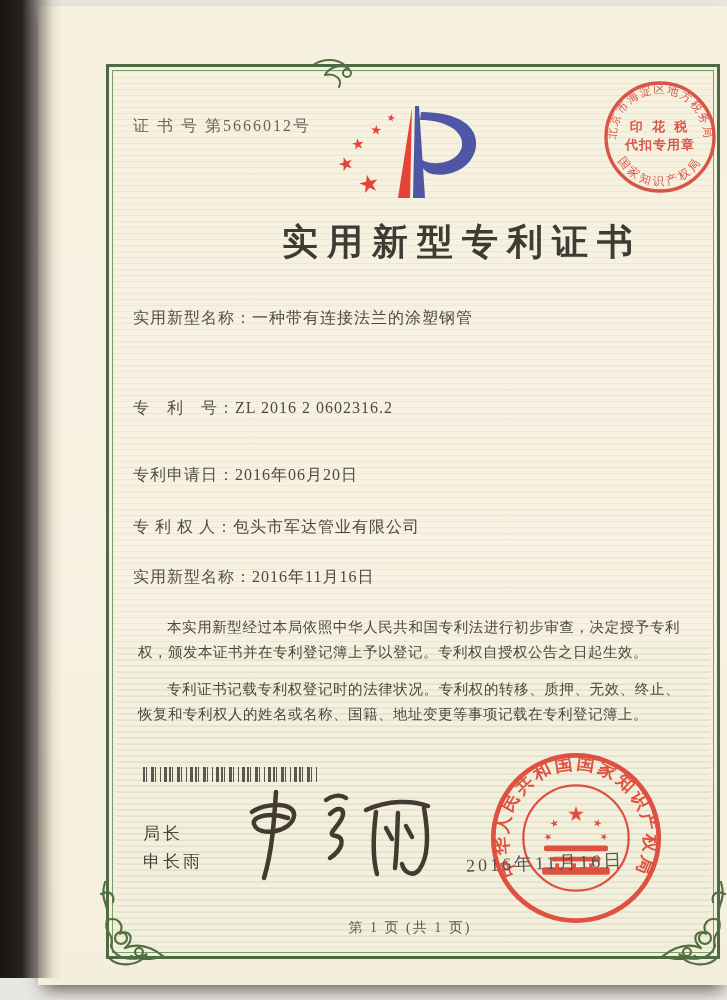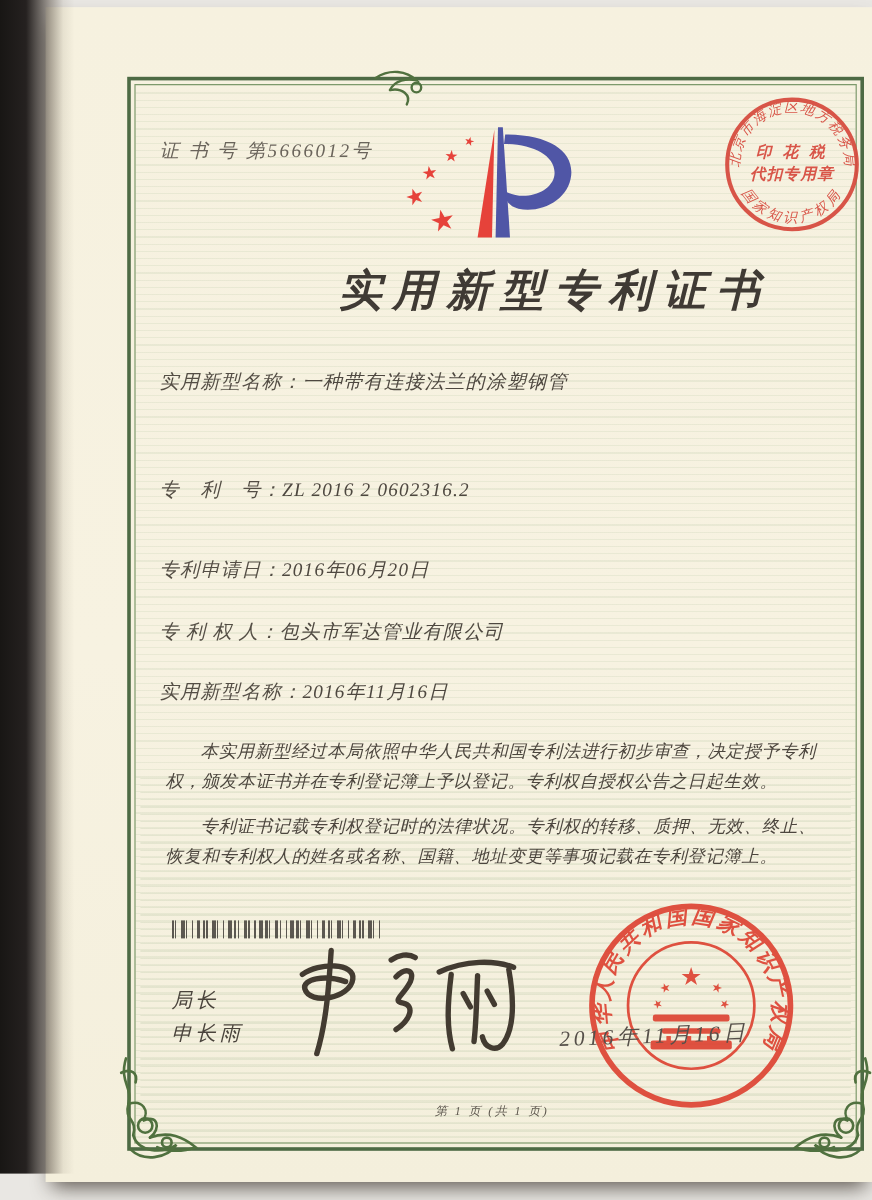"证 书 号 第5666012号" .stage { font-style: italic -> none }
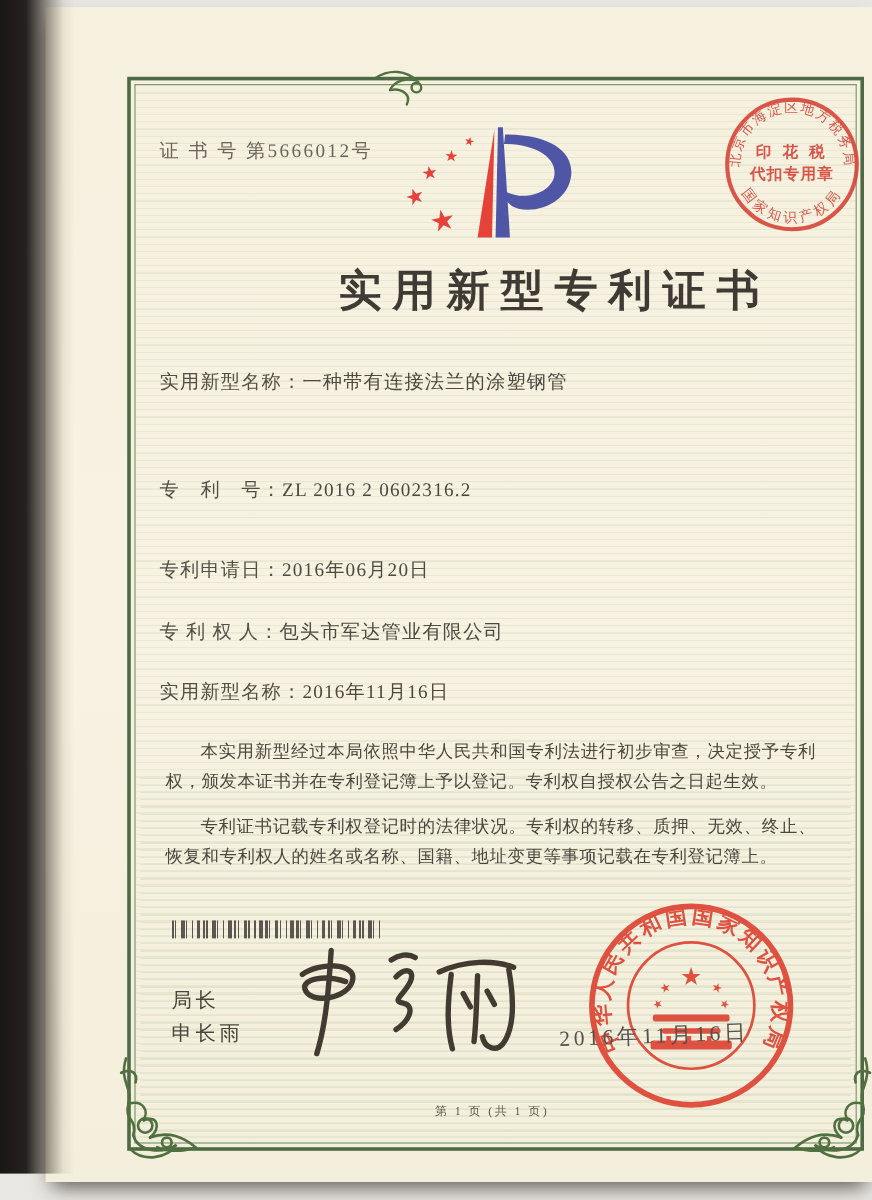"第 1 页 (共 1" .footer { font-size: 10px -> 14px }
